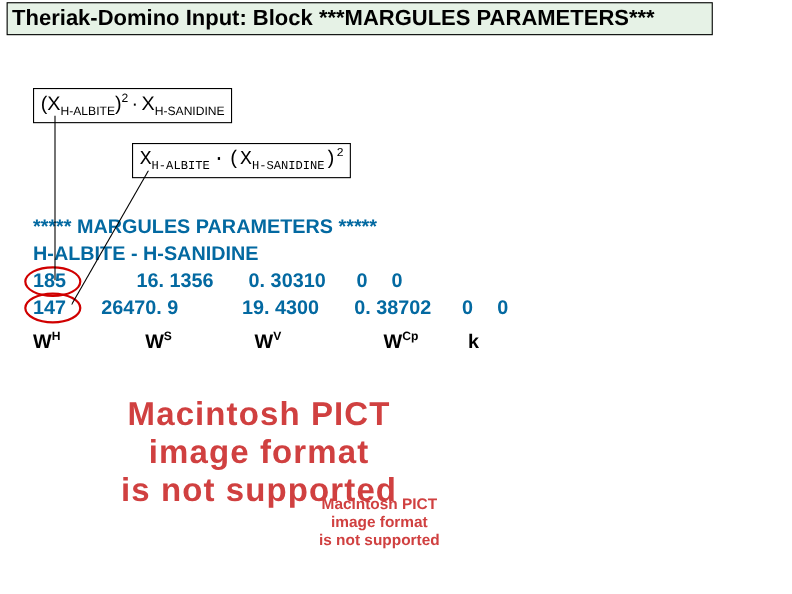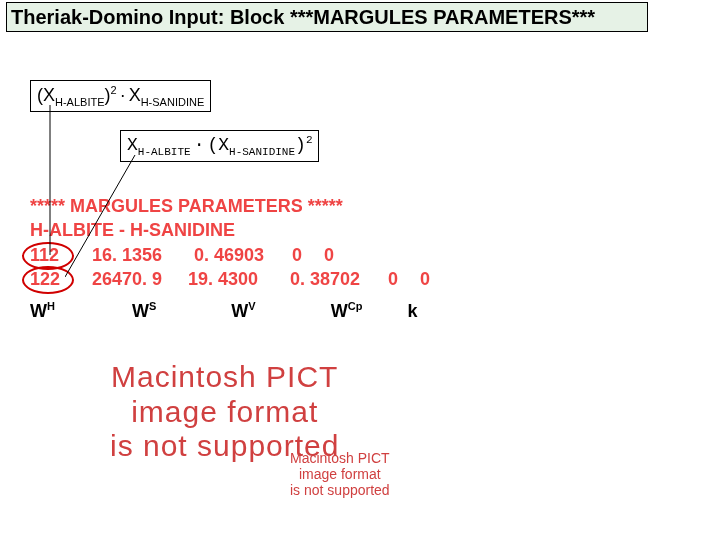"***** MARGULES PARAMETERS *****" .codeblock { color: #ef4444 -> #0369a1 }
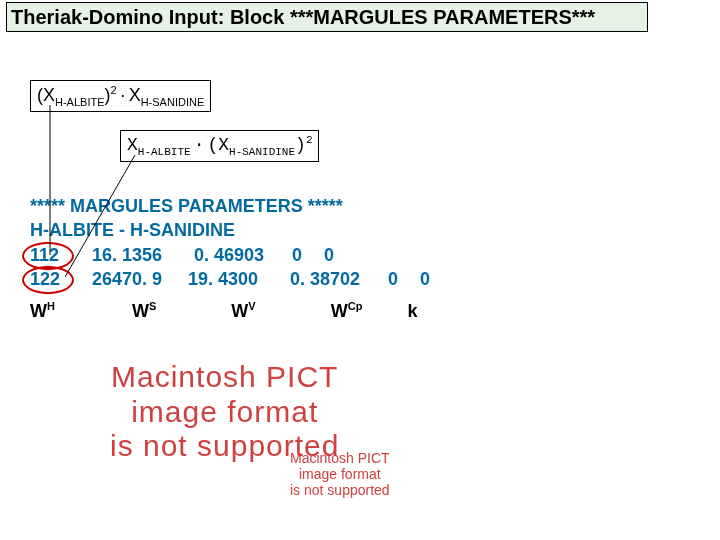"112" span.c-code { text: 112 -> 185 }
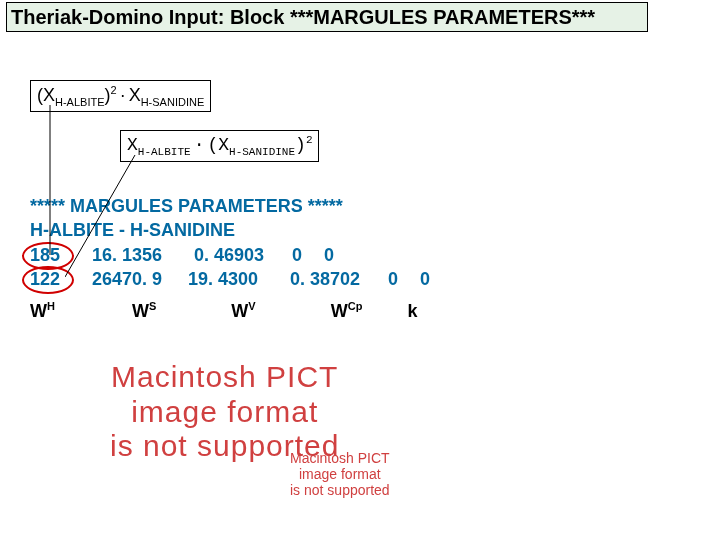"16. 1356" .c-ws { margin-left: none -> 32px }
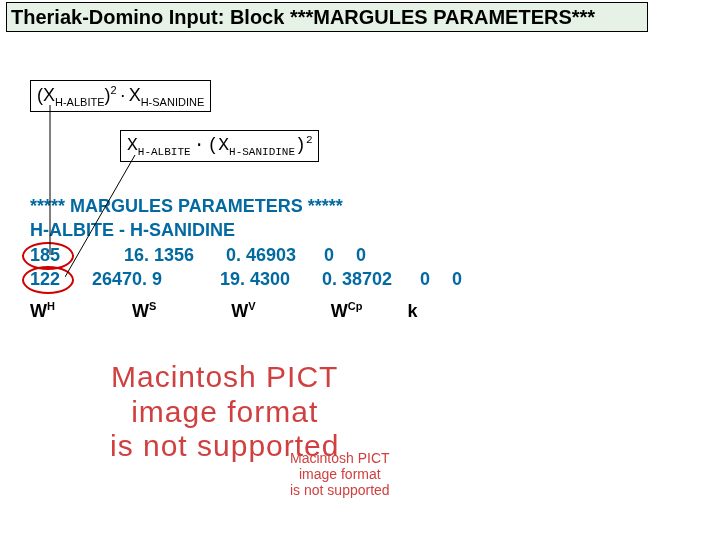"0. 46903" span.c-val3 { text: 46903 -> 30310 }
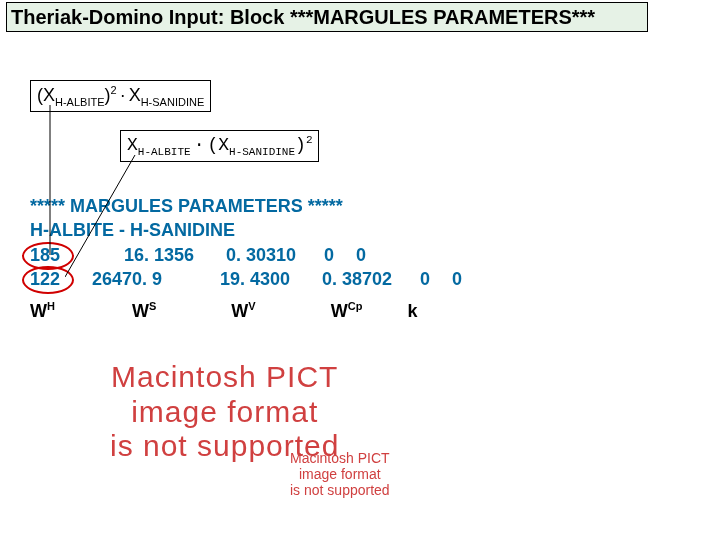"122" span.c-code { text: 122 -> 147 }
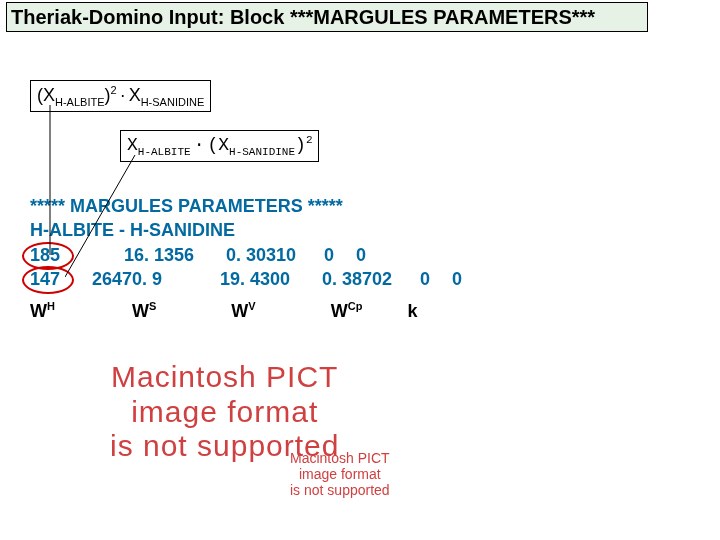"WCp" span.lbl { margin-left: 70px -> 88px }
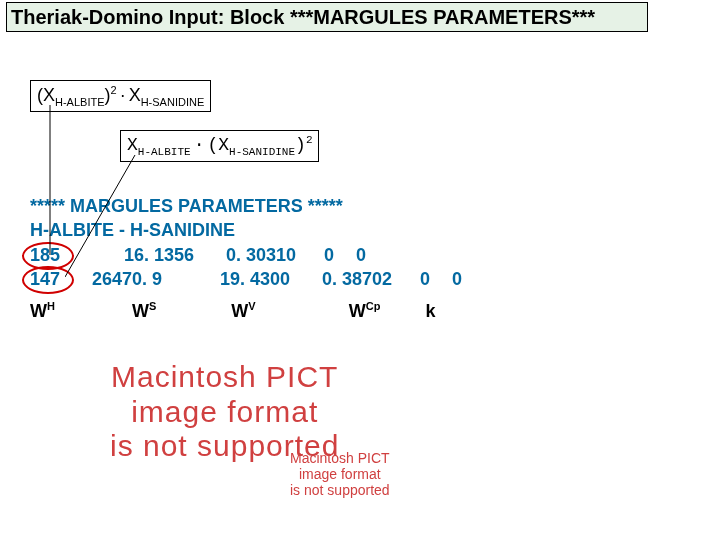"Macintosh PICT" .pict { font-weight: normal -> bold }
